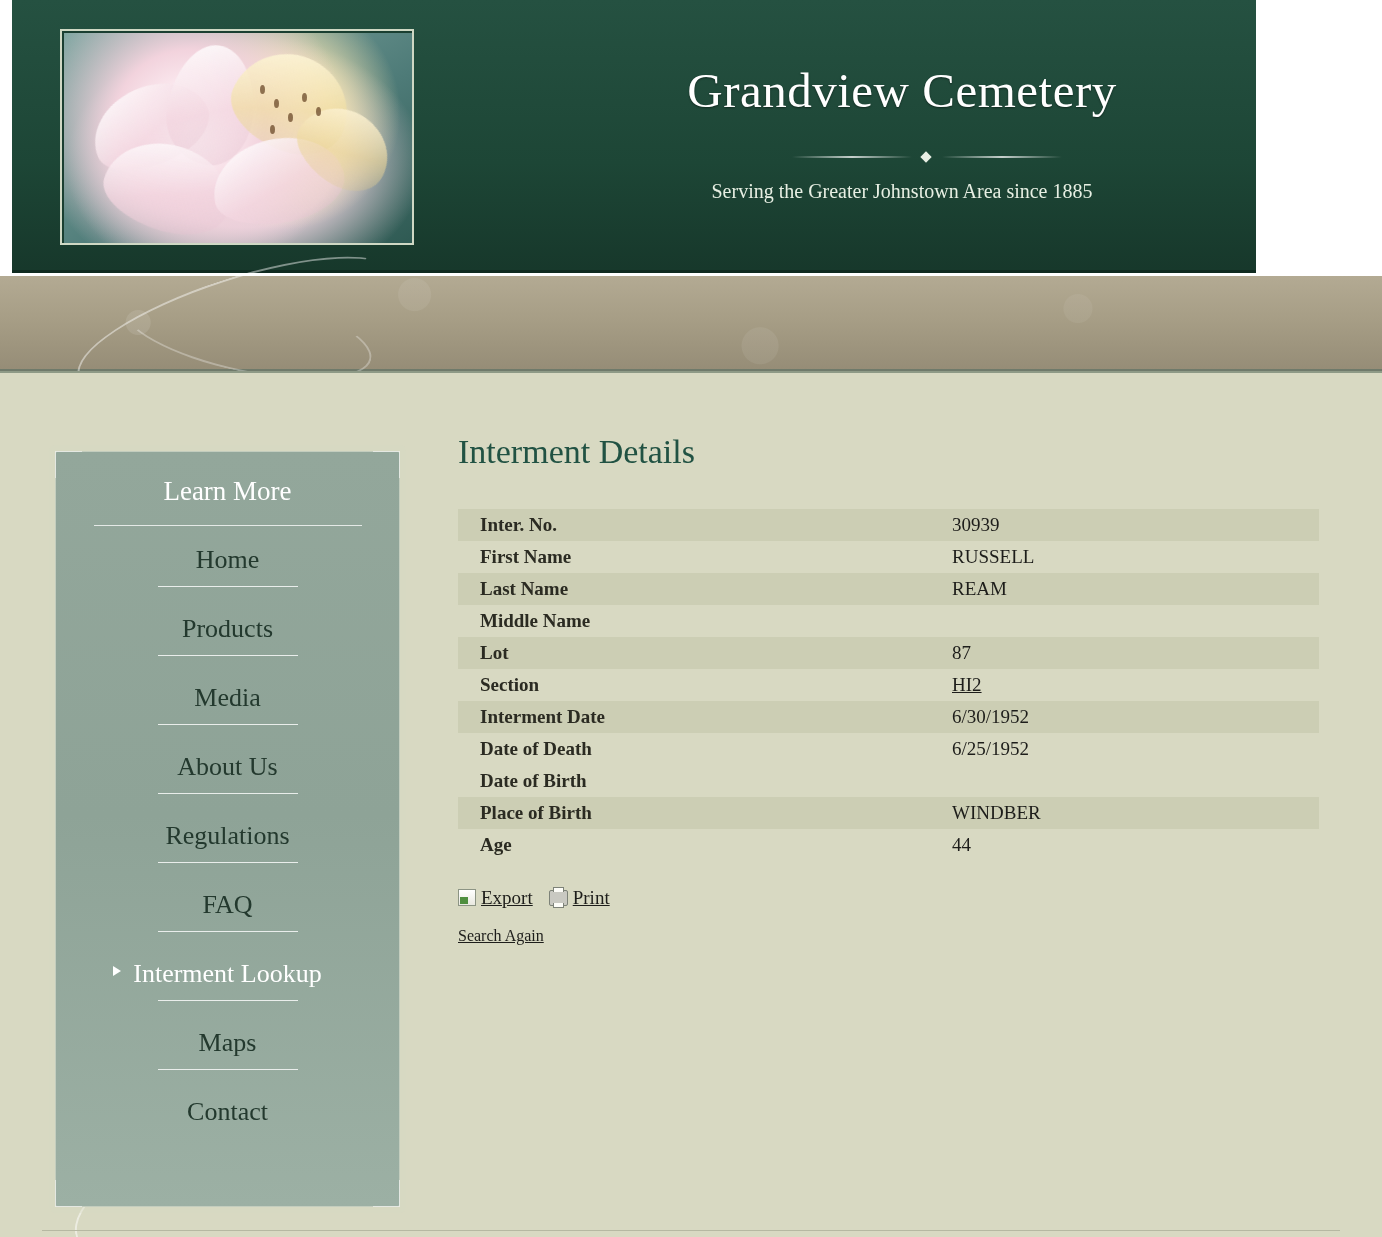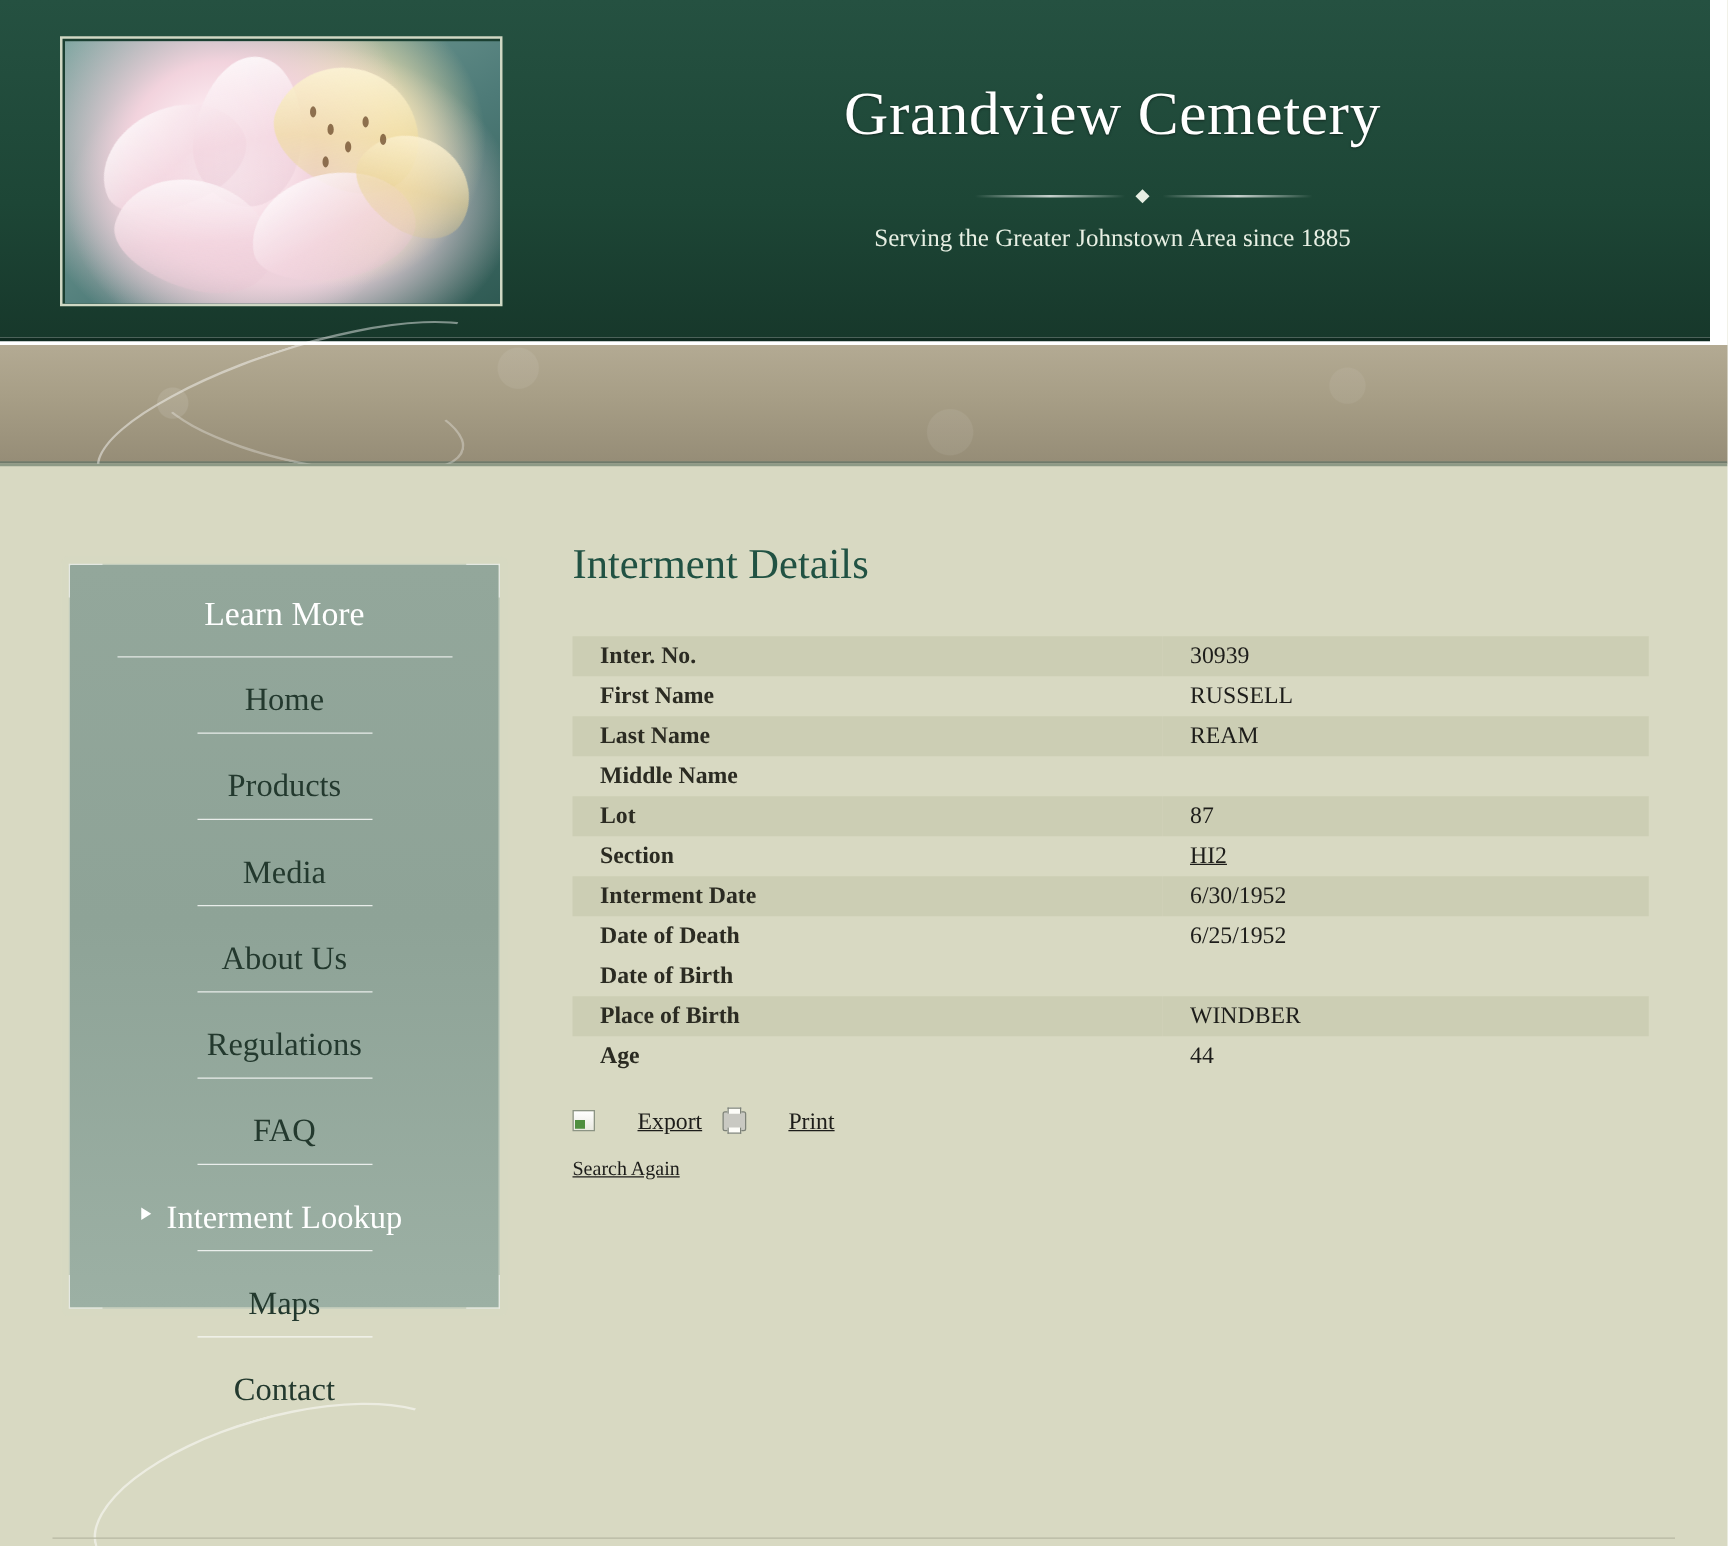"Grandview Cemetery" .header { left: 0 -> 12px; width: 1368px -> 1244px }
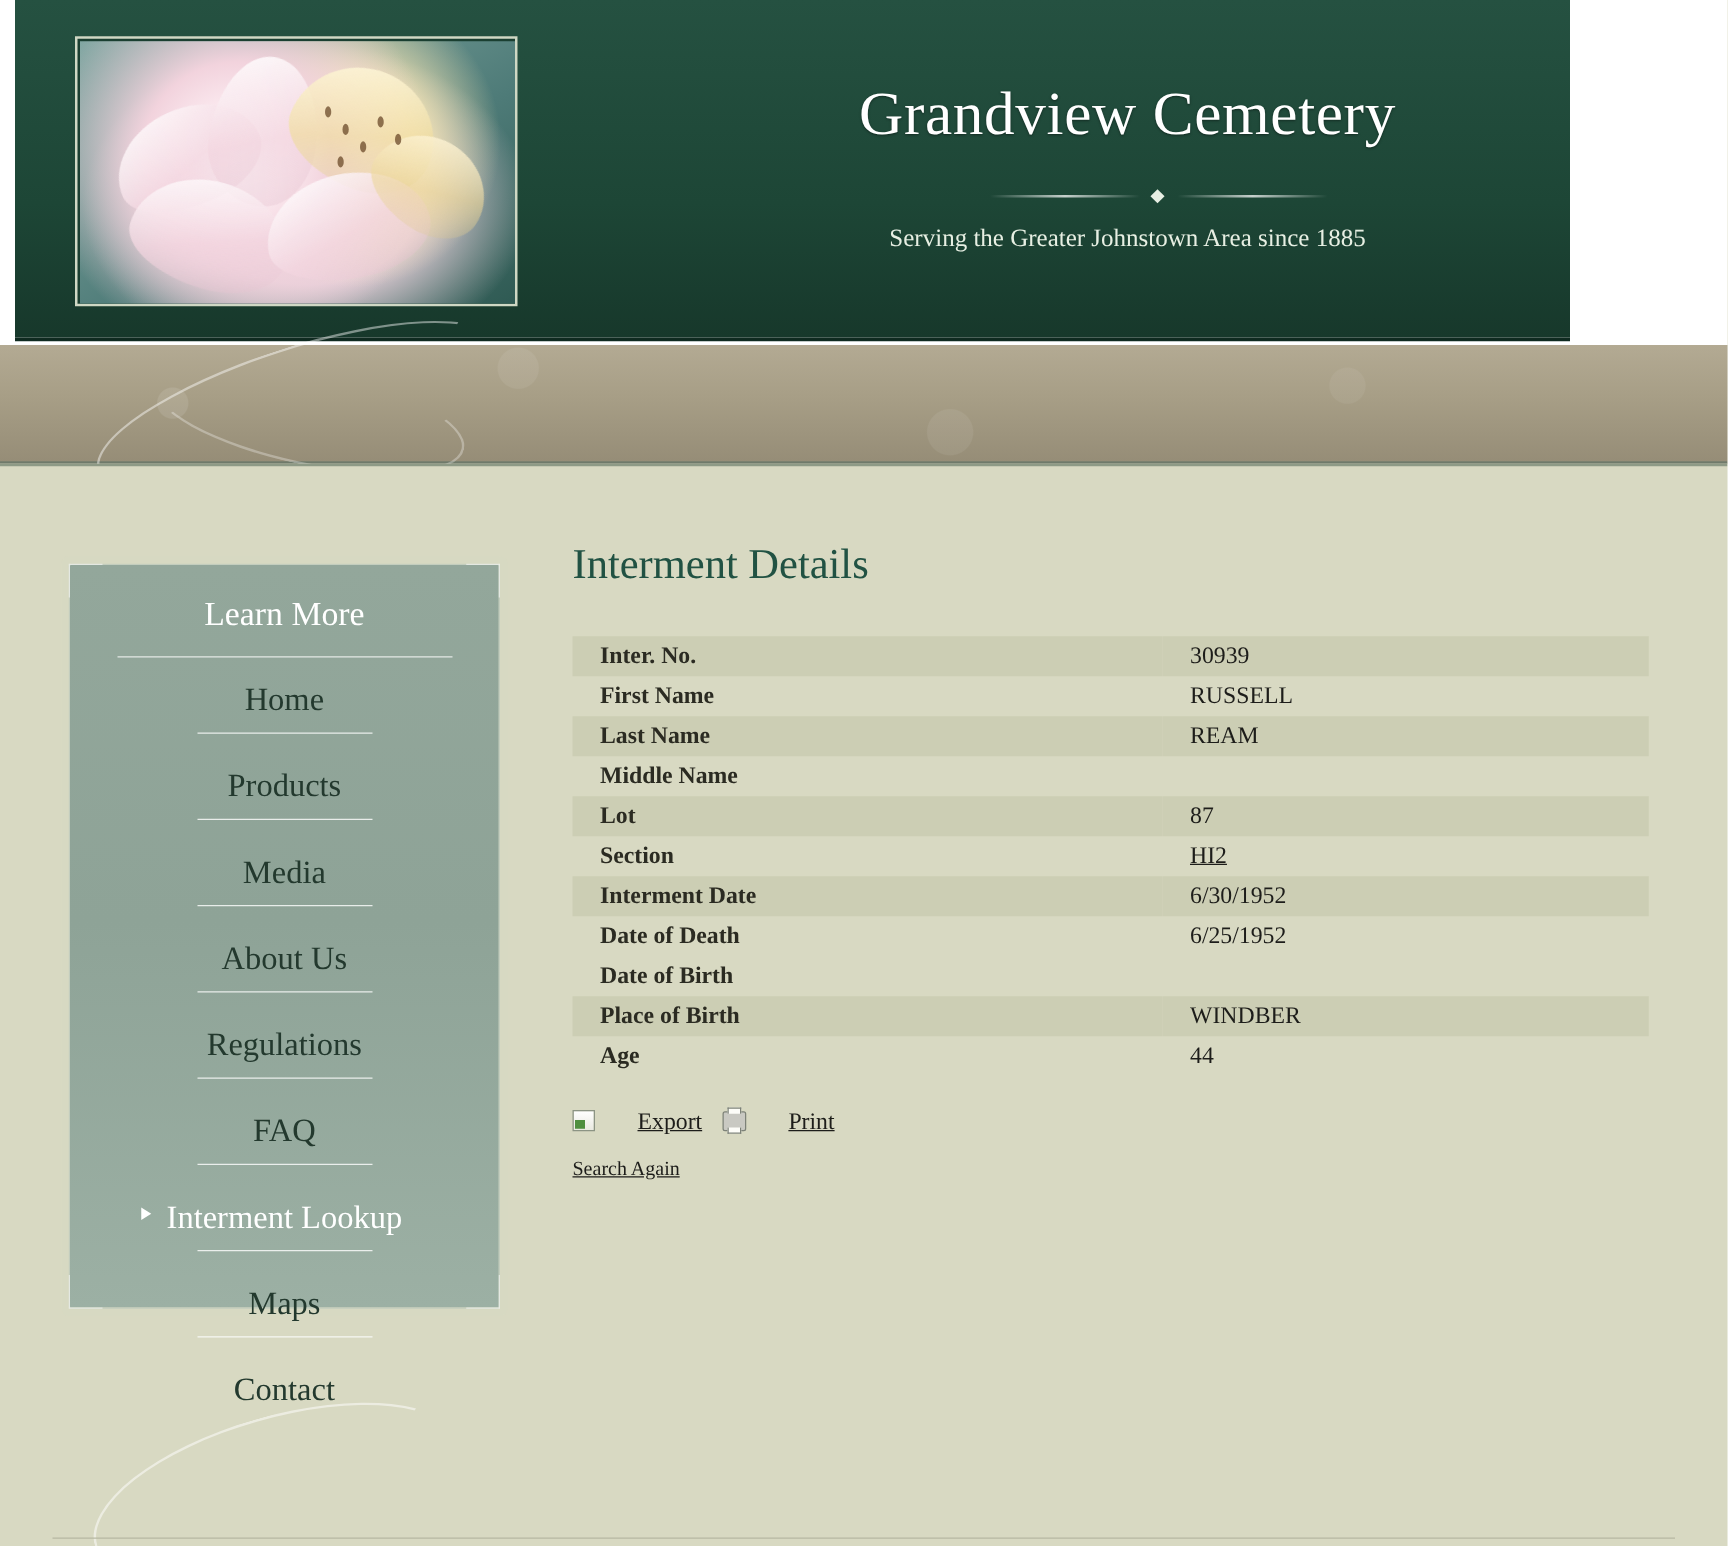"Learn More" .sidebar { height: 596px -> 756px }
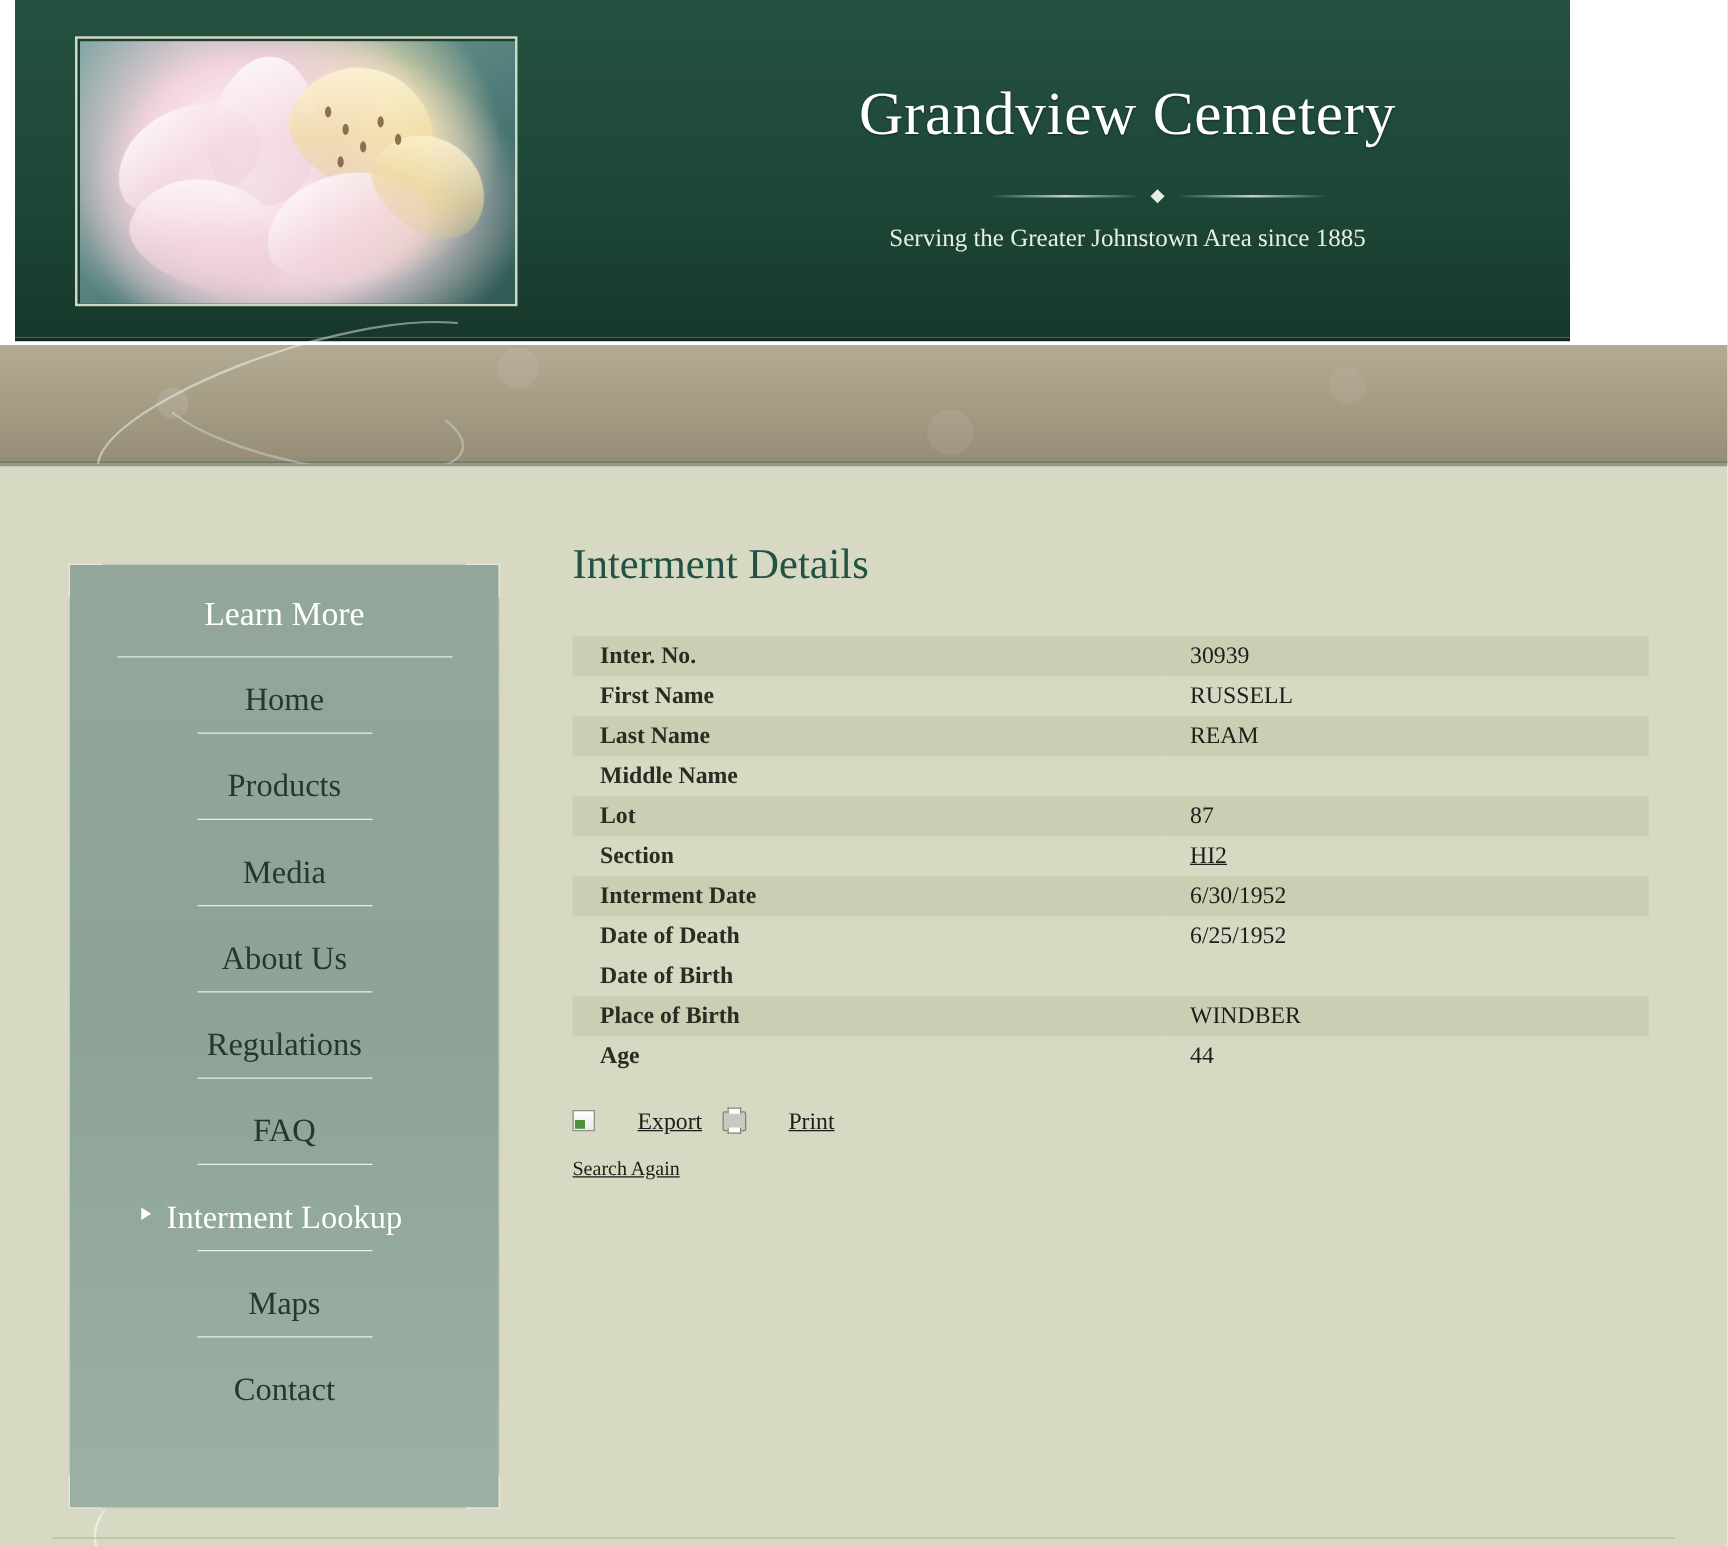"Export" .actions a { margin-left: 29px -> none }
